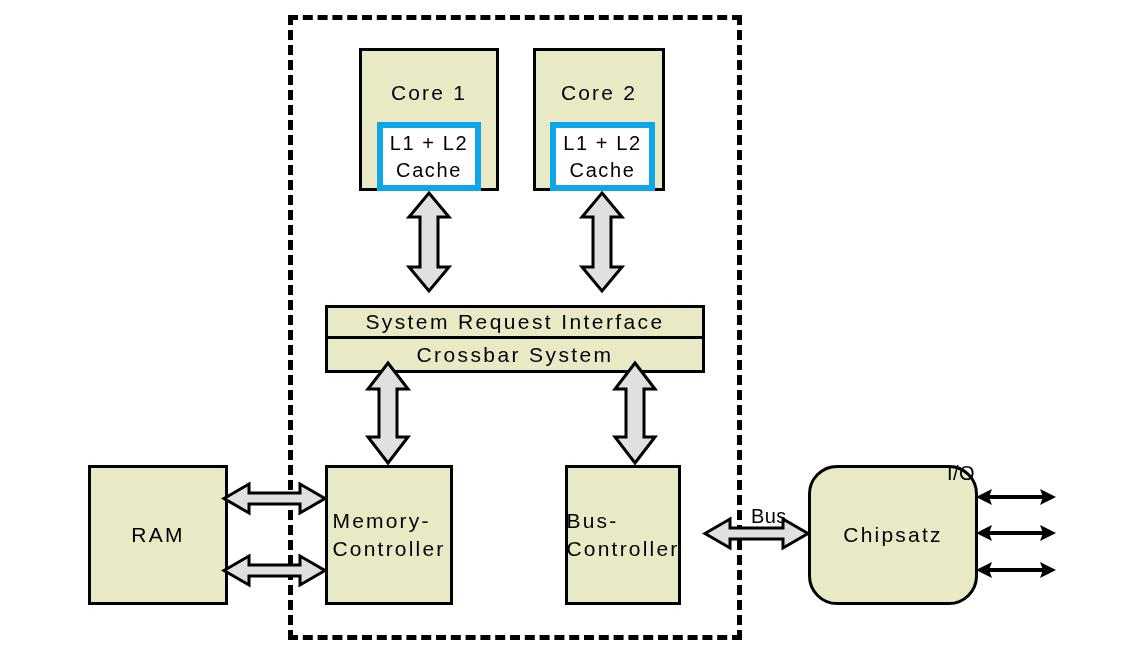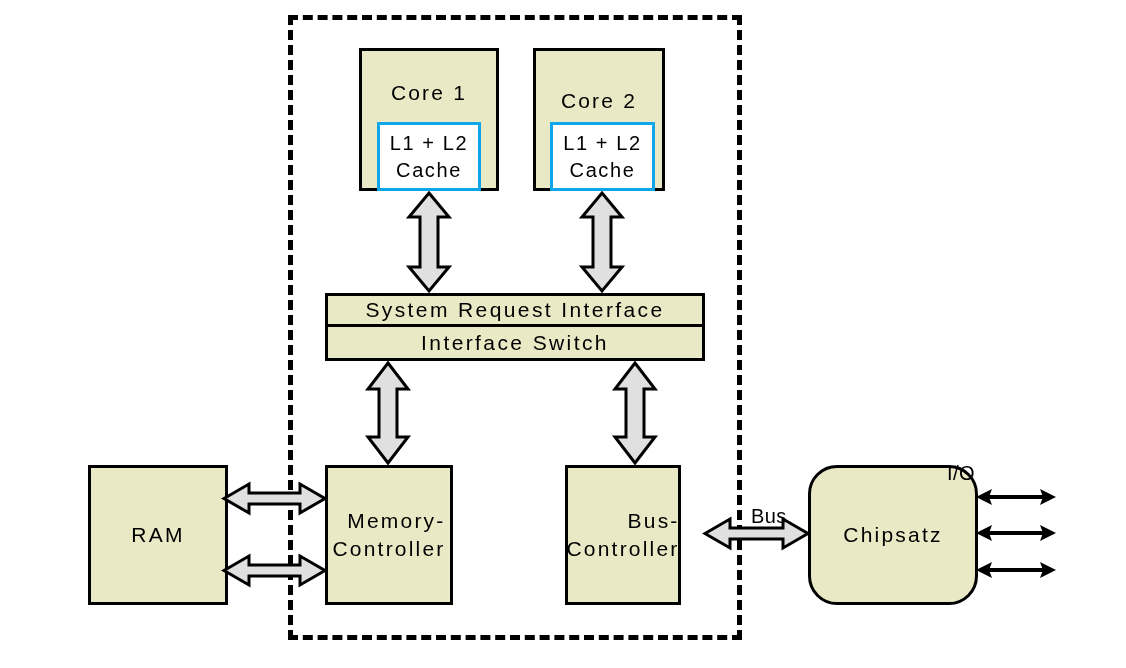"Core 1" .box { text-align: right -> left }
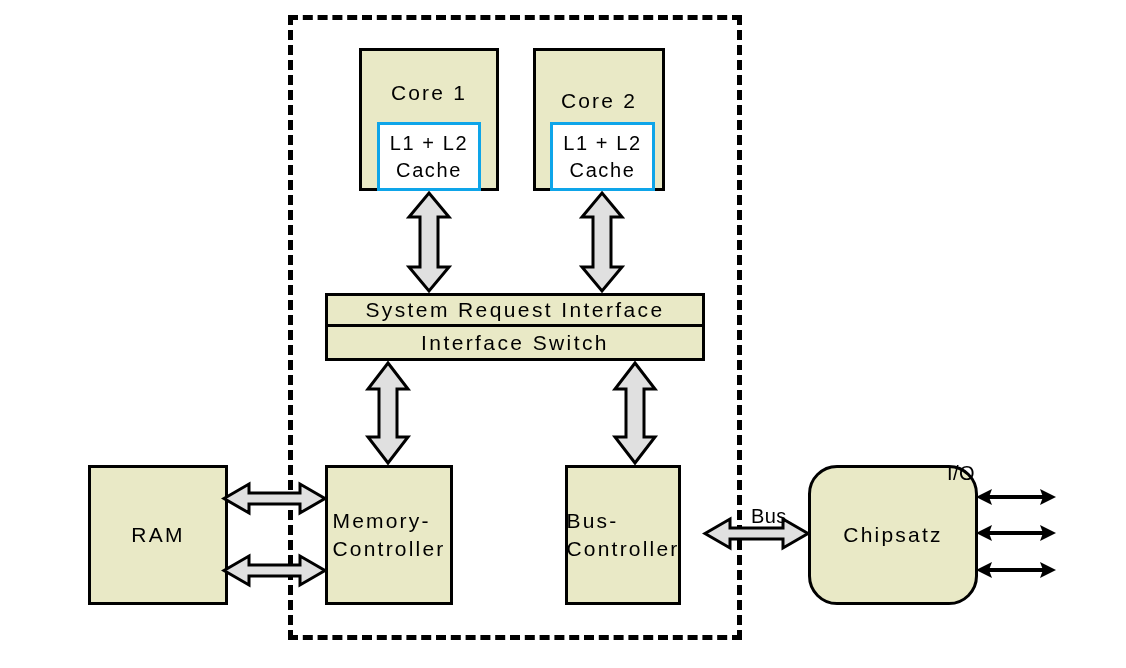"Core 2" div.box { padding-top: 36px -> 28px }
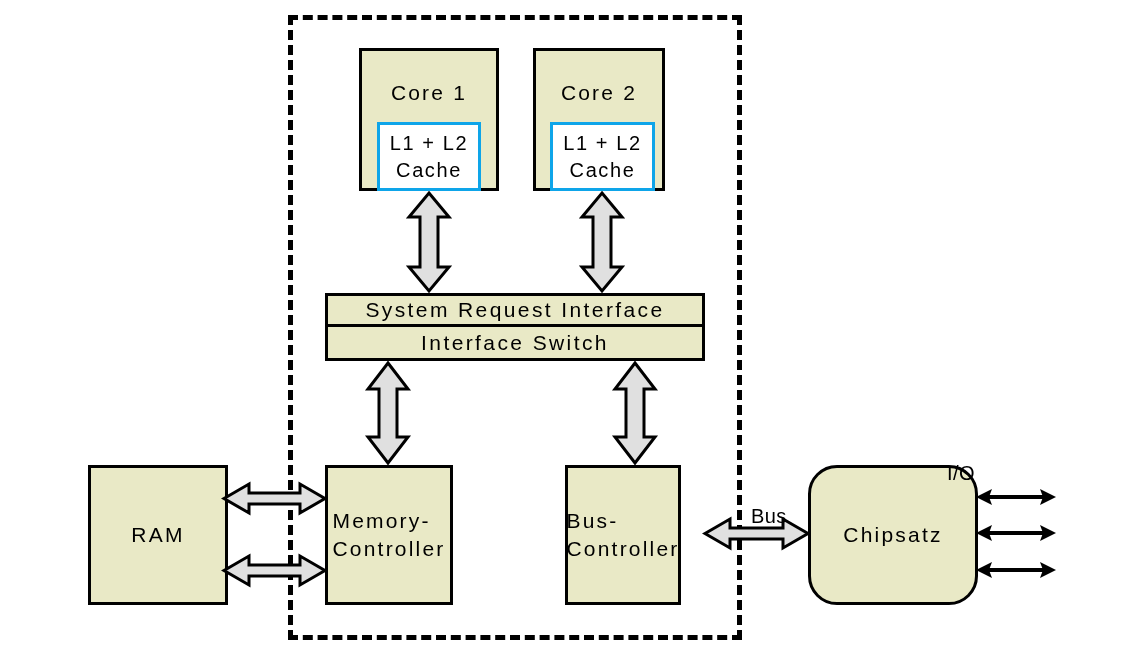"L1 + L2" .cache-box { border: 3px solid #0ea5e9 -> 6px solid #0ea5e9 }
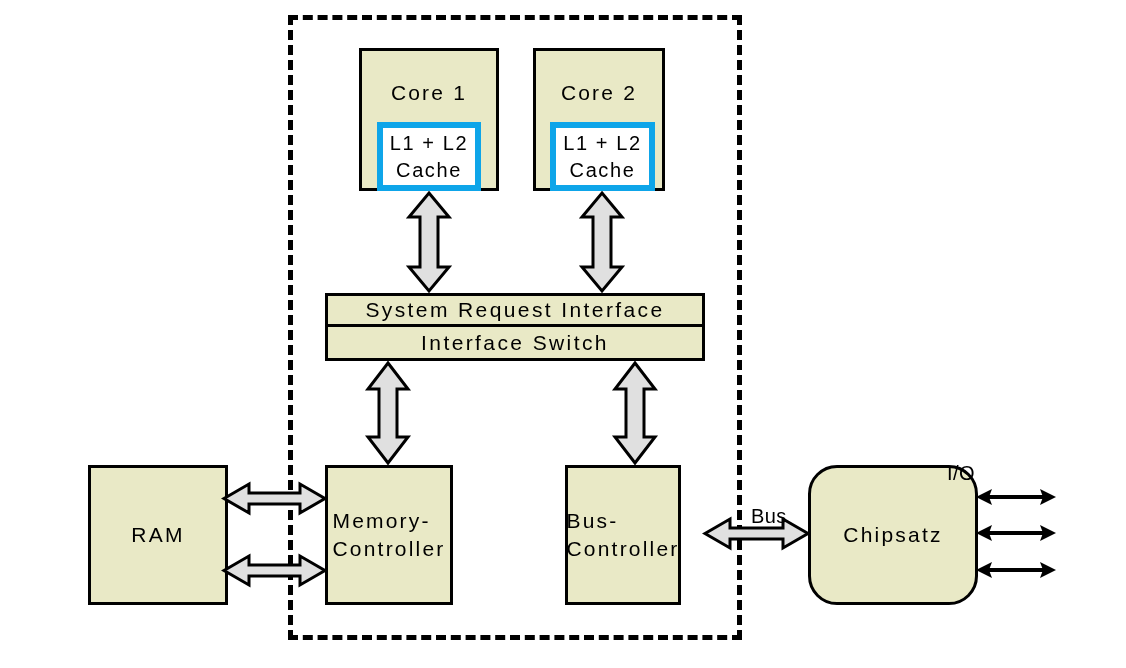"System Request Interface" div.stack-box { top: 293px -> 305px }
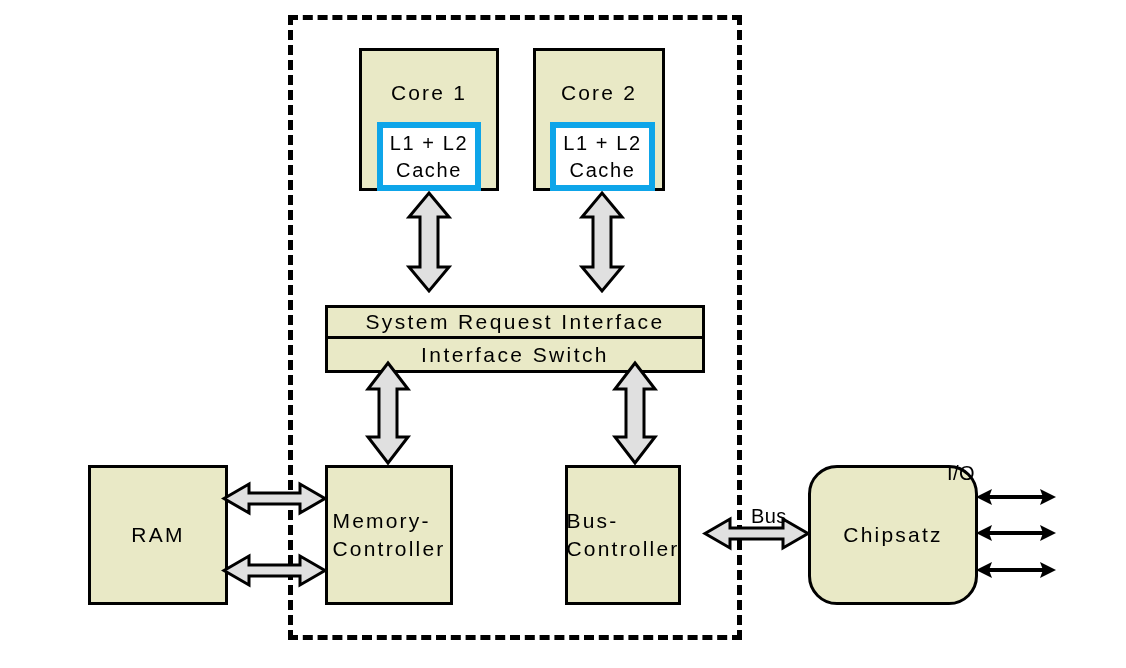"Interface Switch" span { text: Interface Switch -> Crossbar System }
